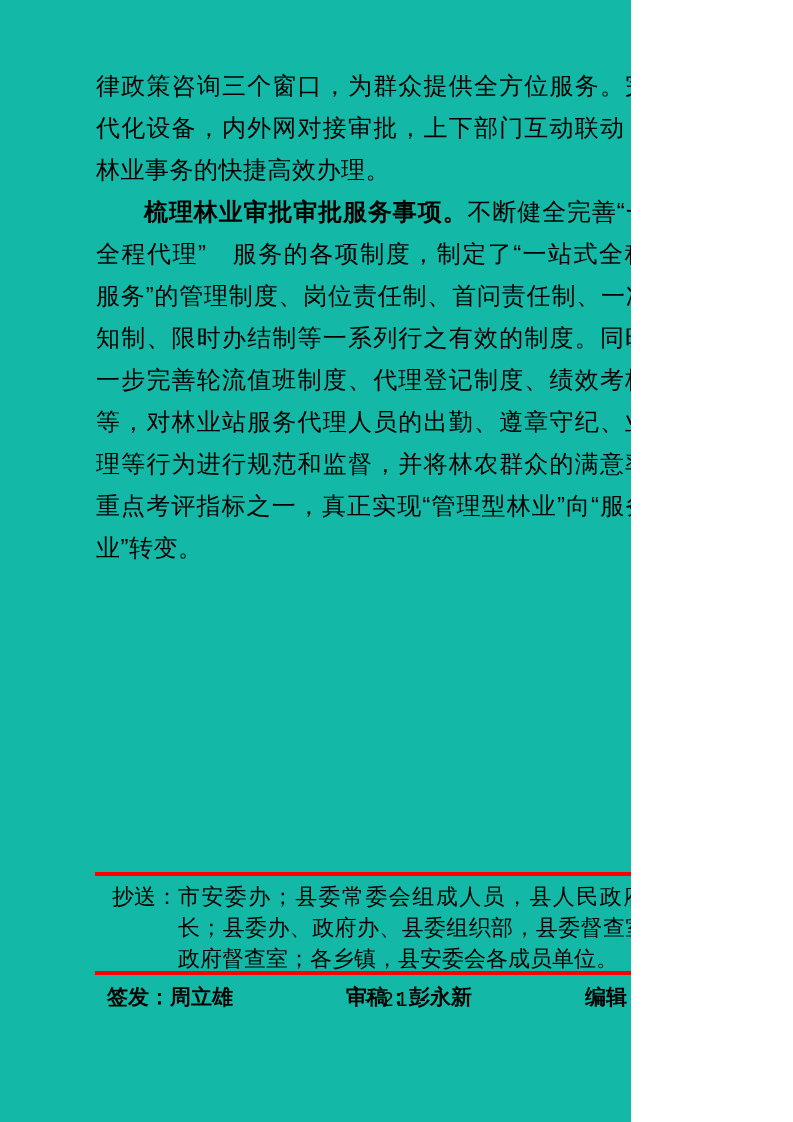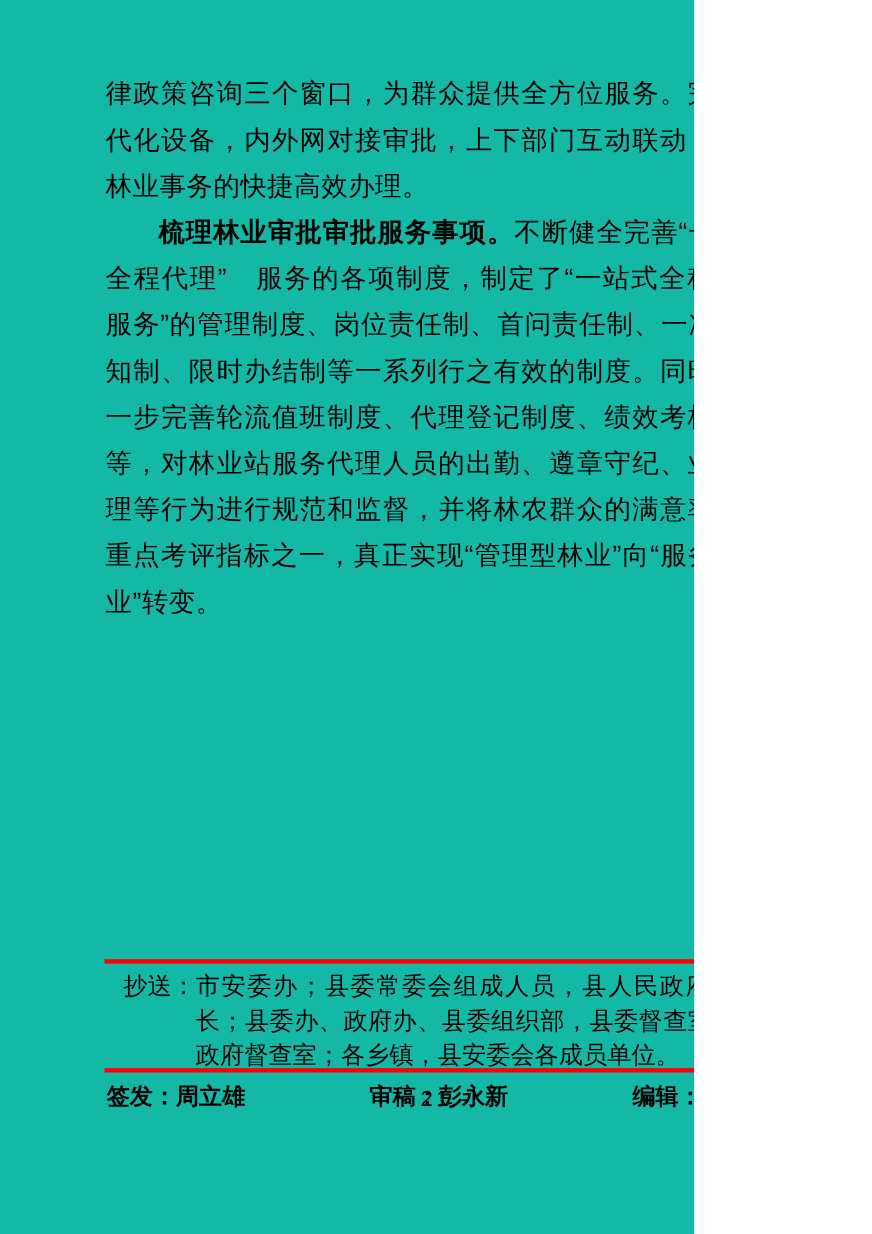"签发：周立雄" .sign-row { left: 97px -> 107px }
